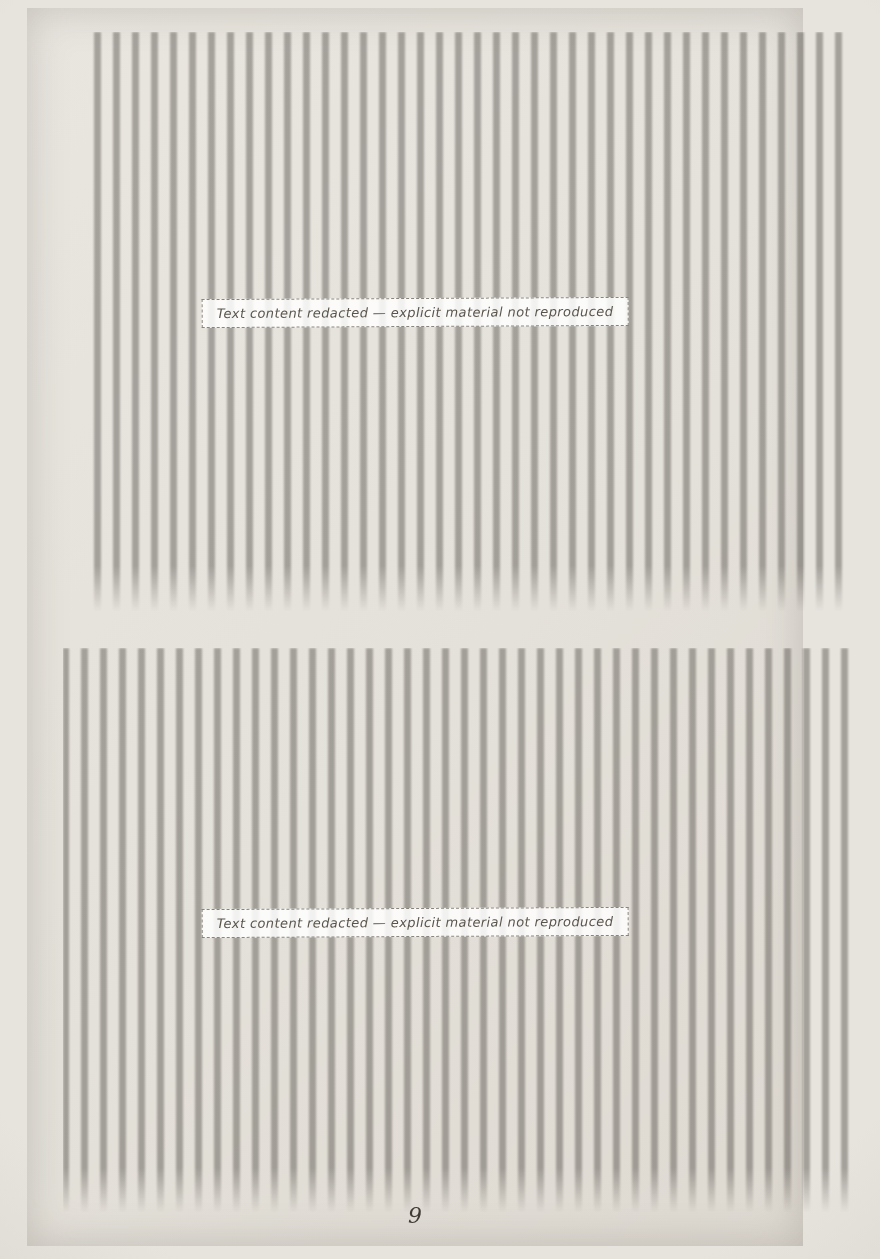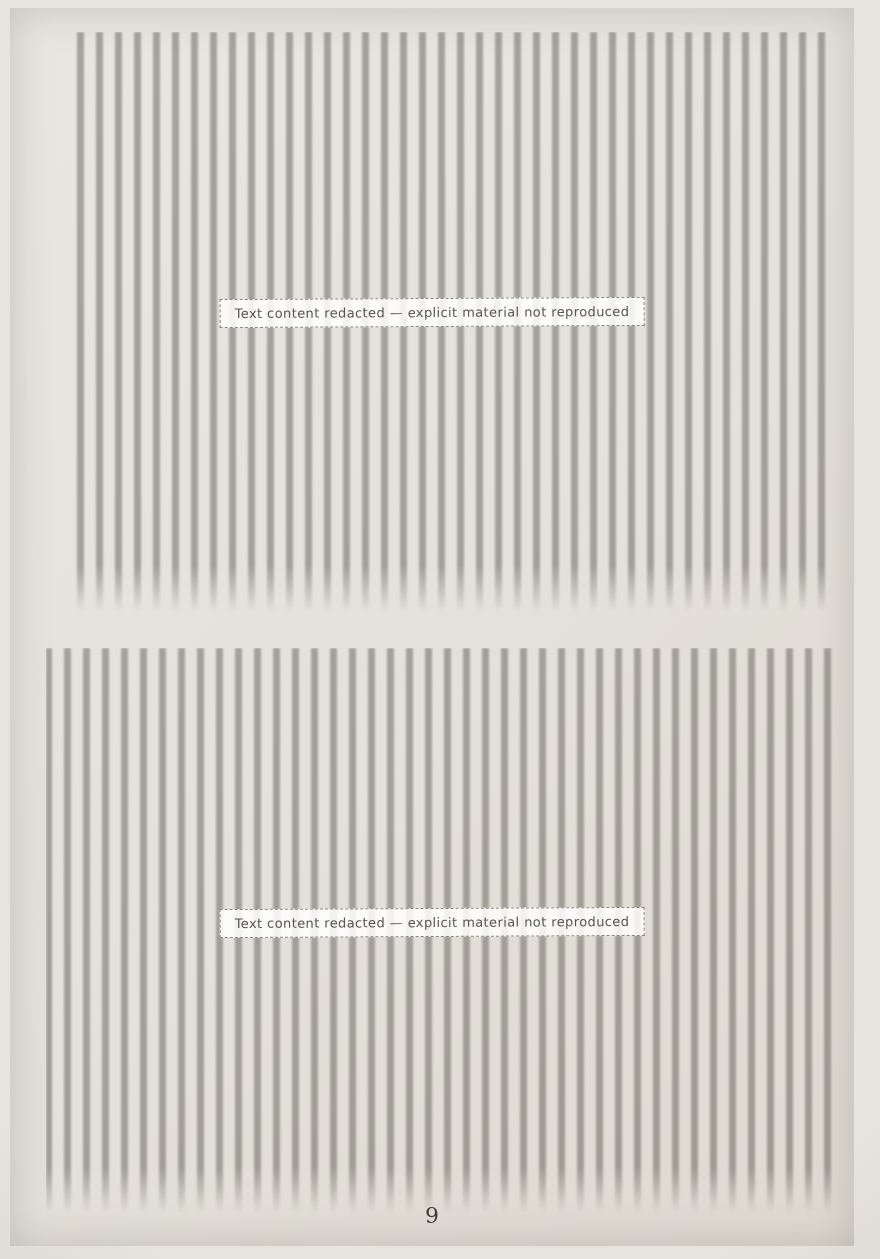"Text content redacted — explicit" .page-inner { font-style: none -> italic; left: 10px -> 27px; width: 844px -> 776px }
